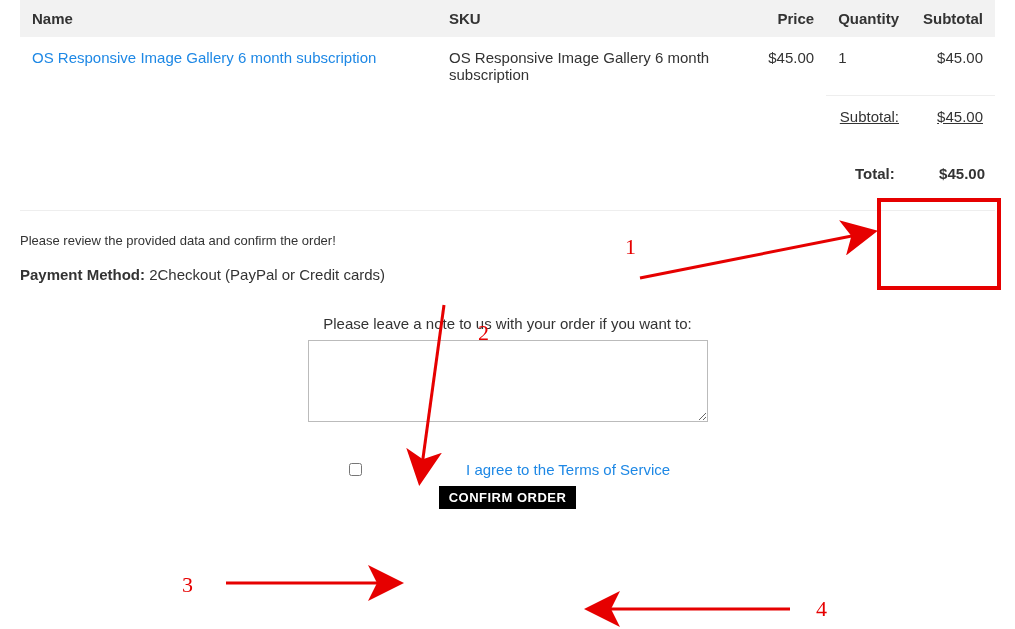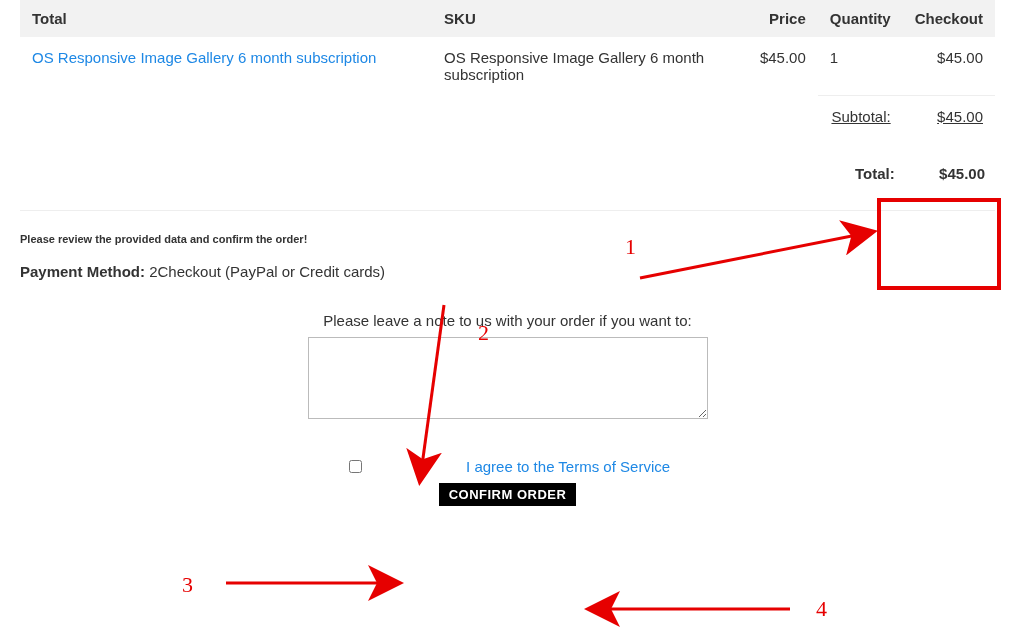"Total" th { text: Total -> Name }
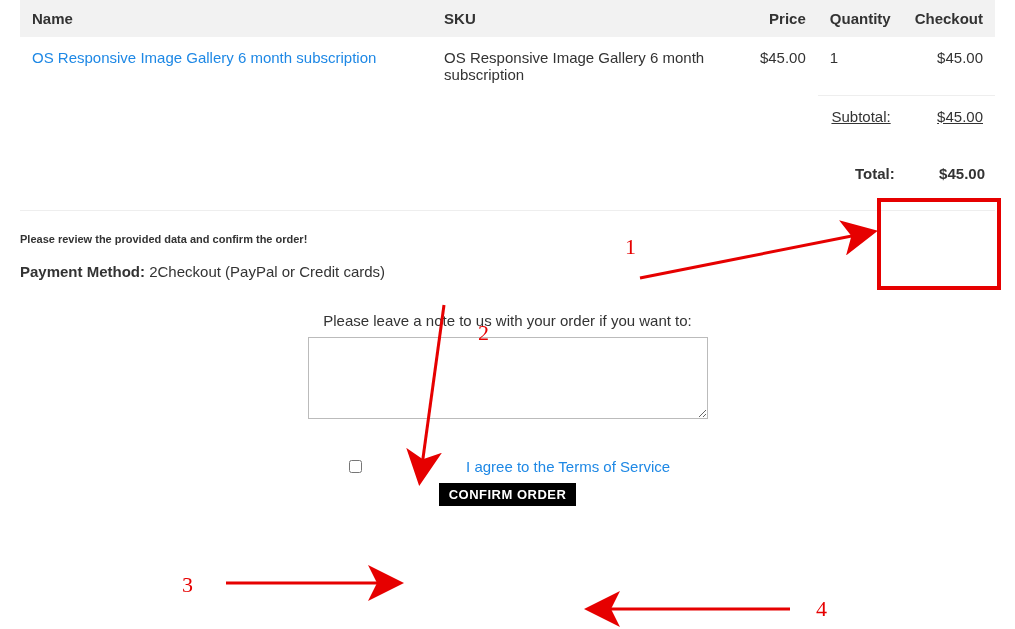"Checkout" th.r { text: Checkout -> Subtotal }
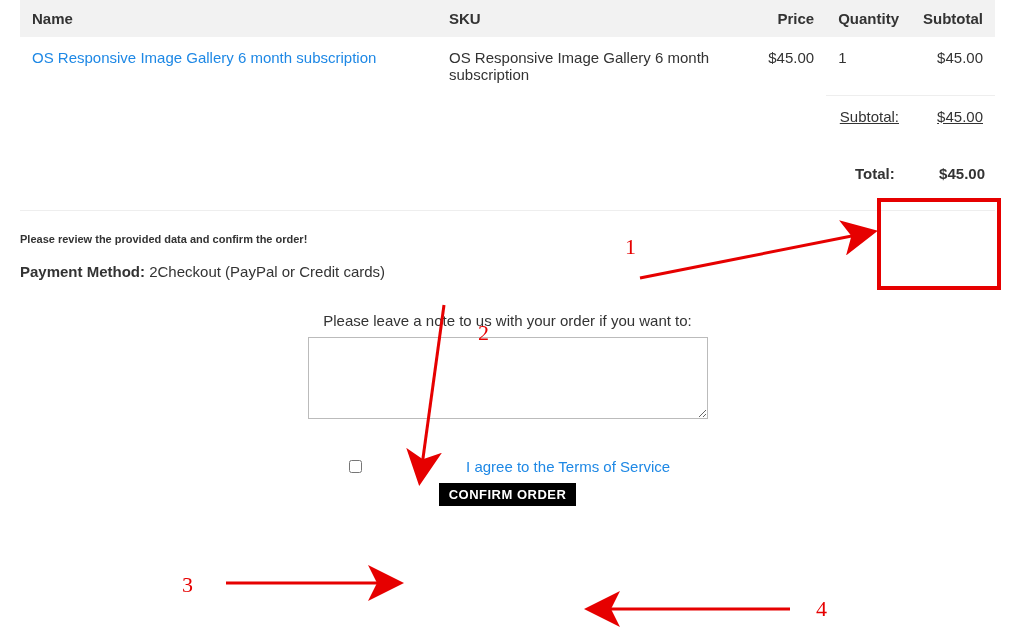"Please review the provided data" .small { font-size: 11px -> 13px; font-weight: 700 -> 400 }
